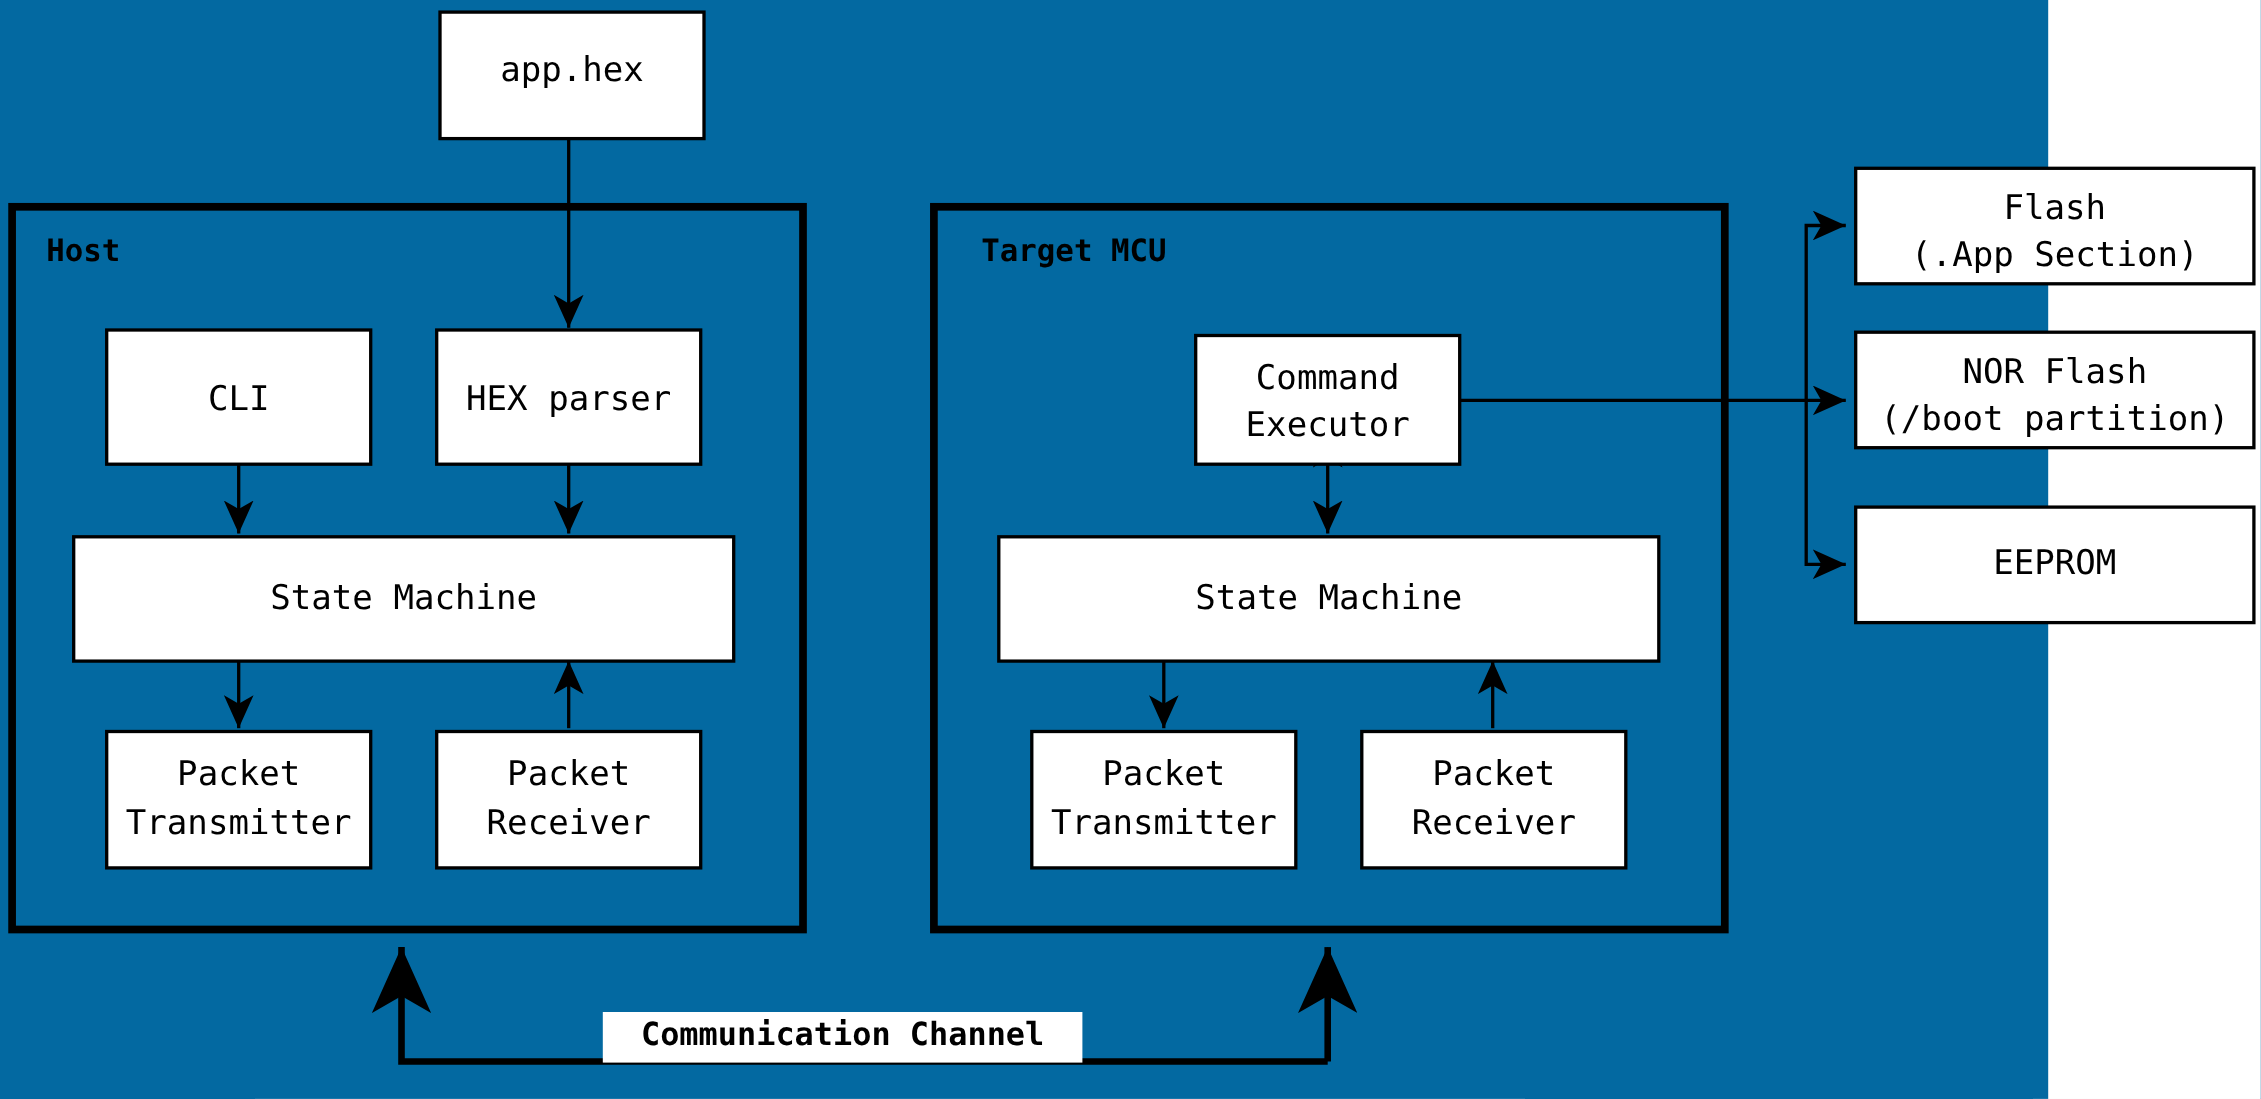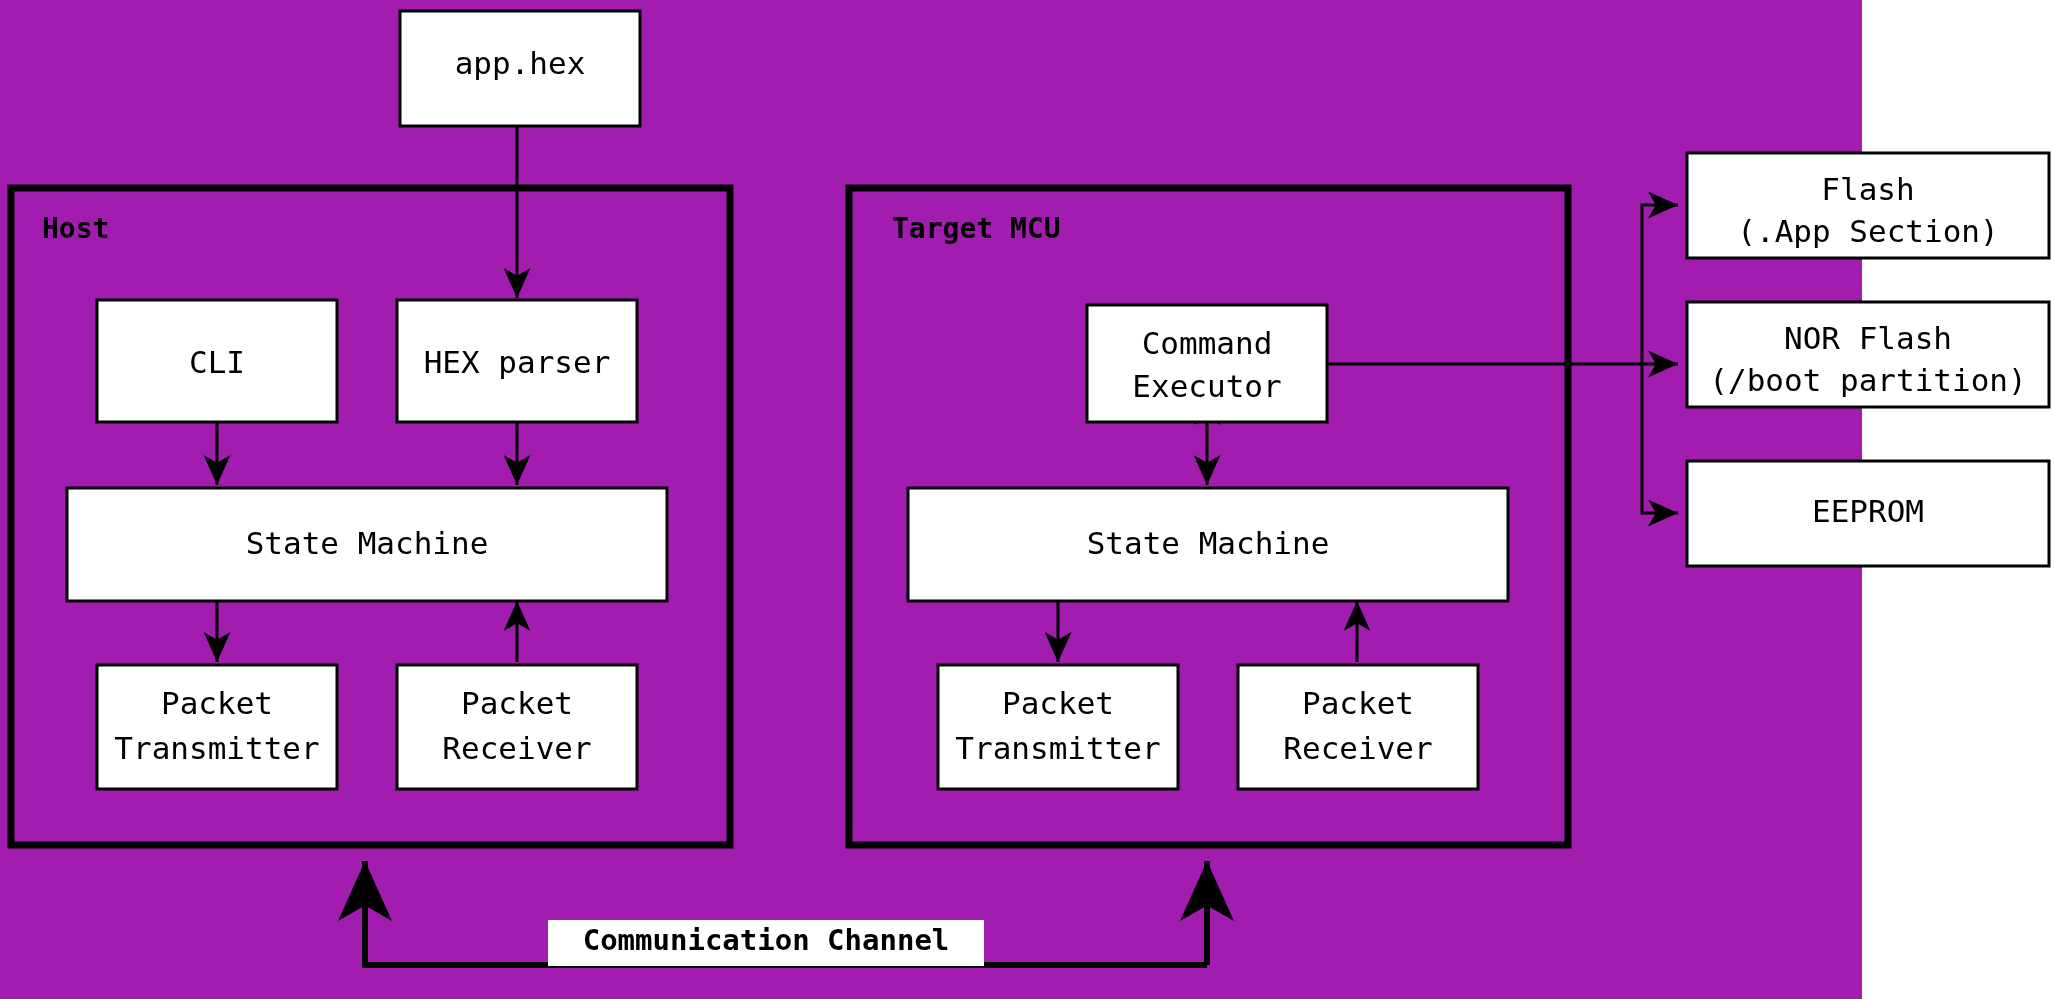"app.hex" #diagram-root { background: #a21caf -> #0369a1 }
